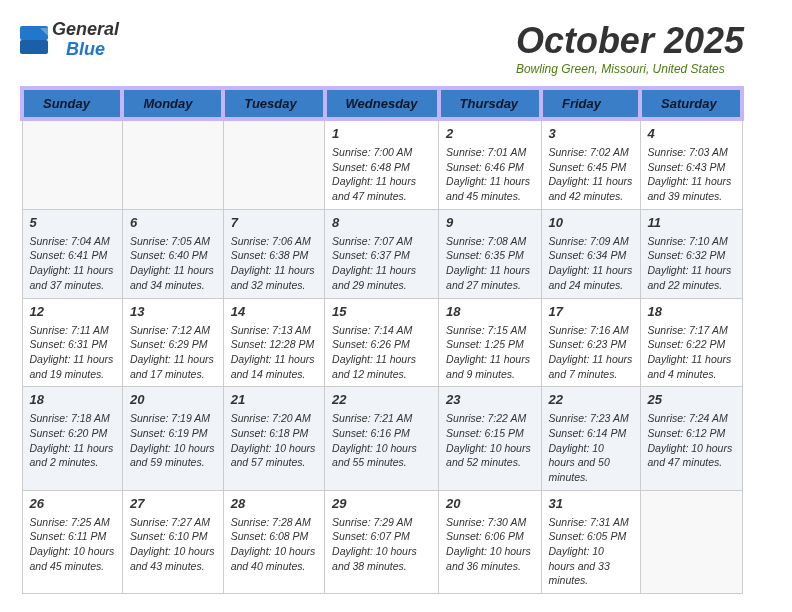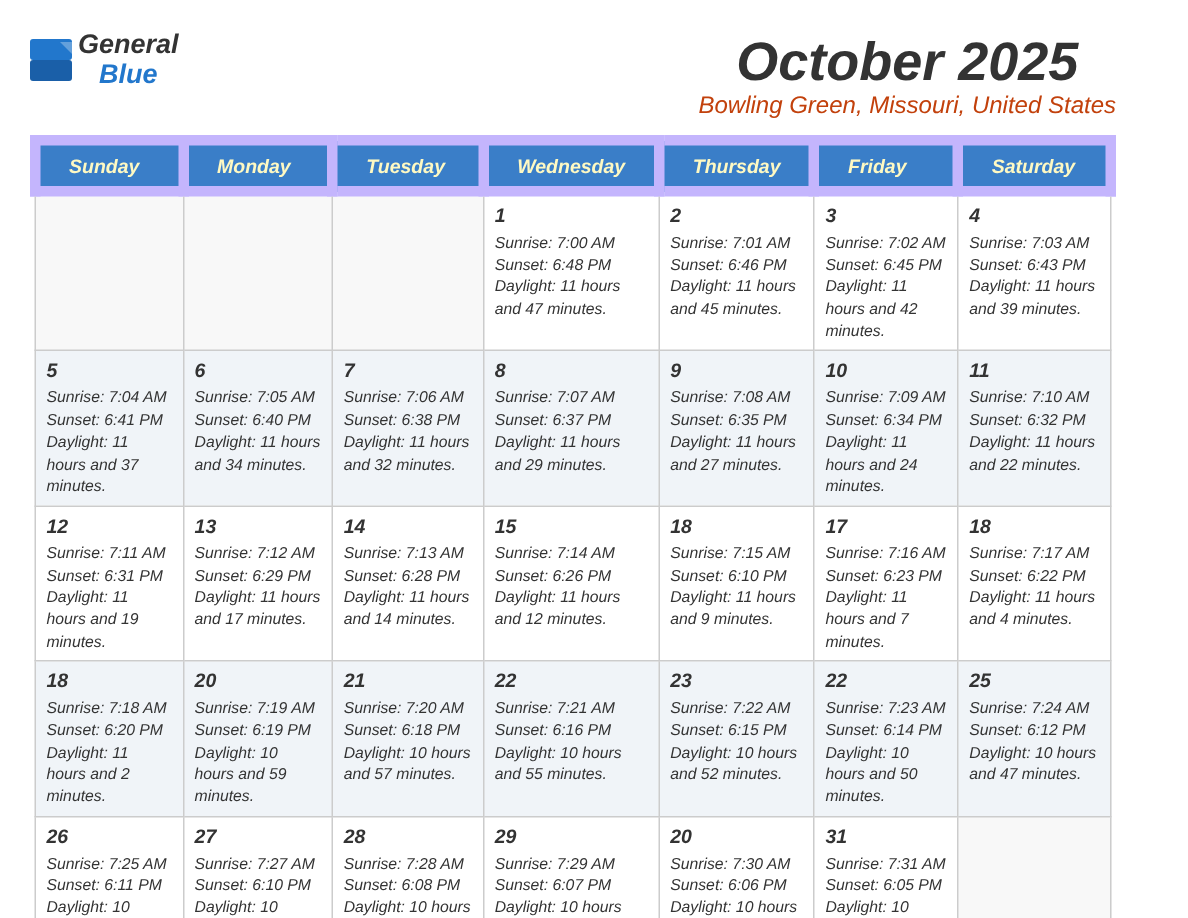"October 2025" .title-area { text-align: center -> left }
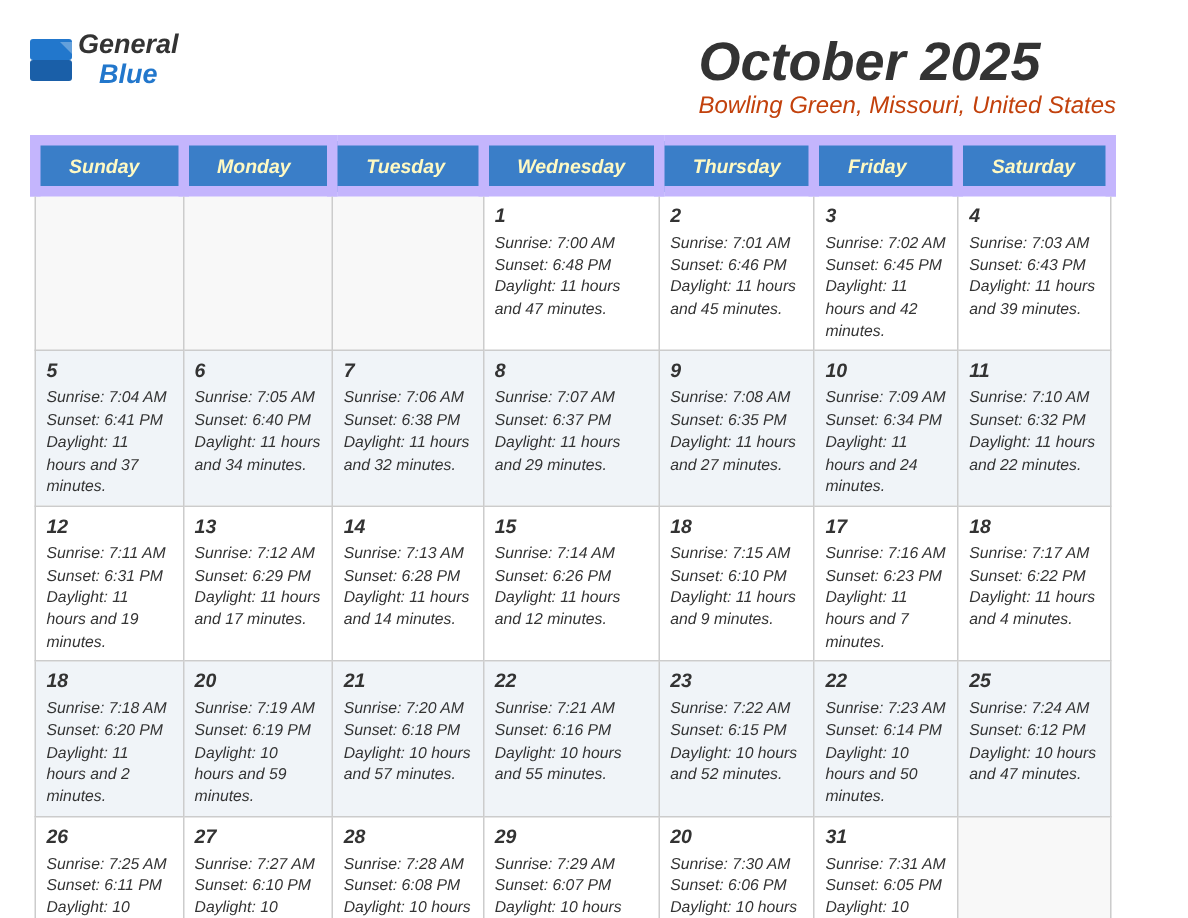"Bowling Green, Missouri, United States" .location { color: #c2410c -> #4d7c0f; font-size: 16px -> 12px }
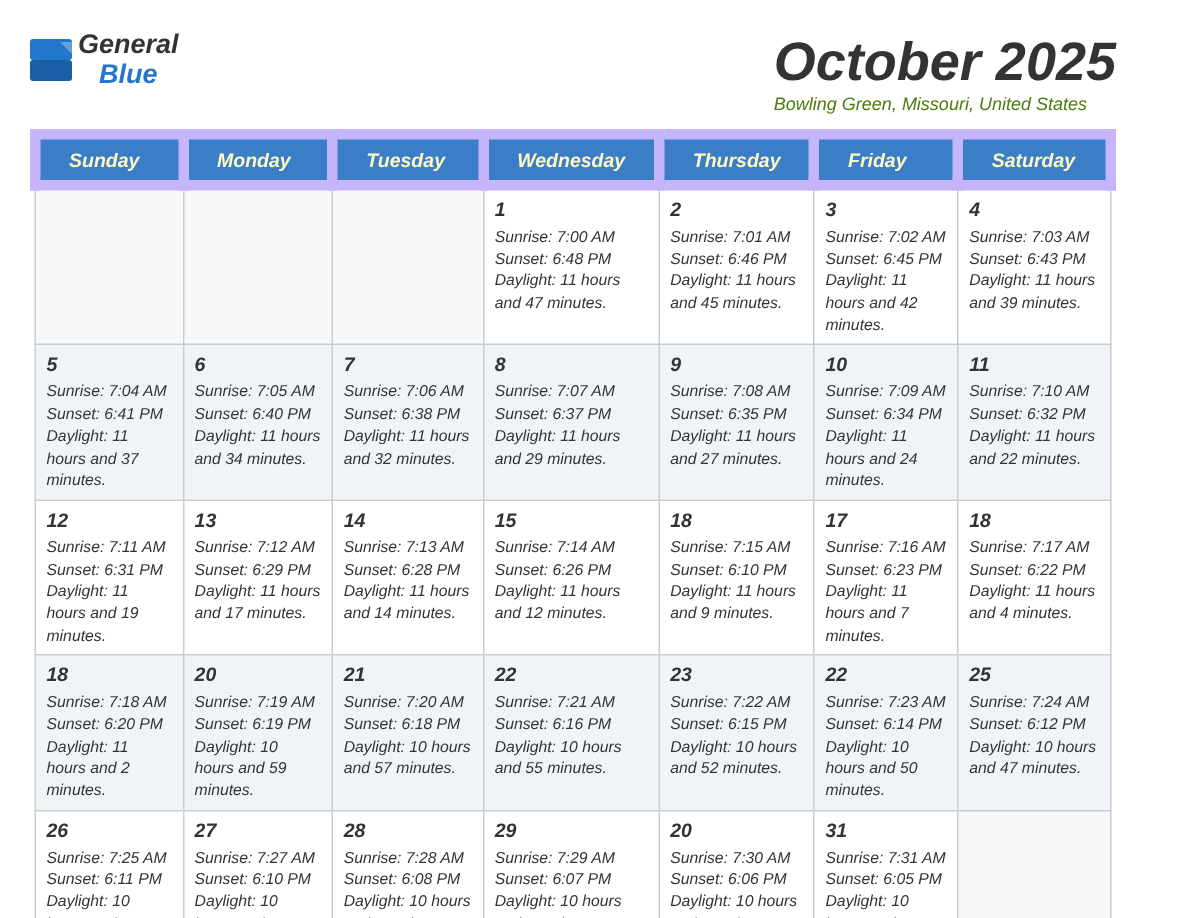"Sunday" .calendar th { border: 7px solid #c4b5fd -> 4px solid #c4b5fd; color: #fef9c3 -> #0f172a }
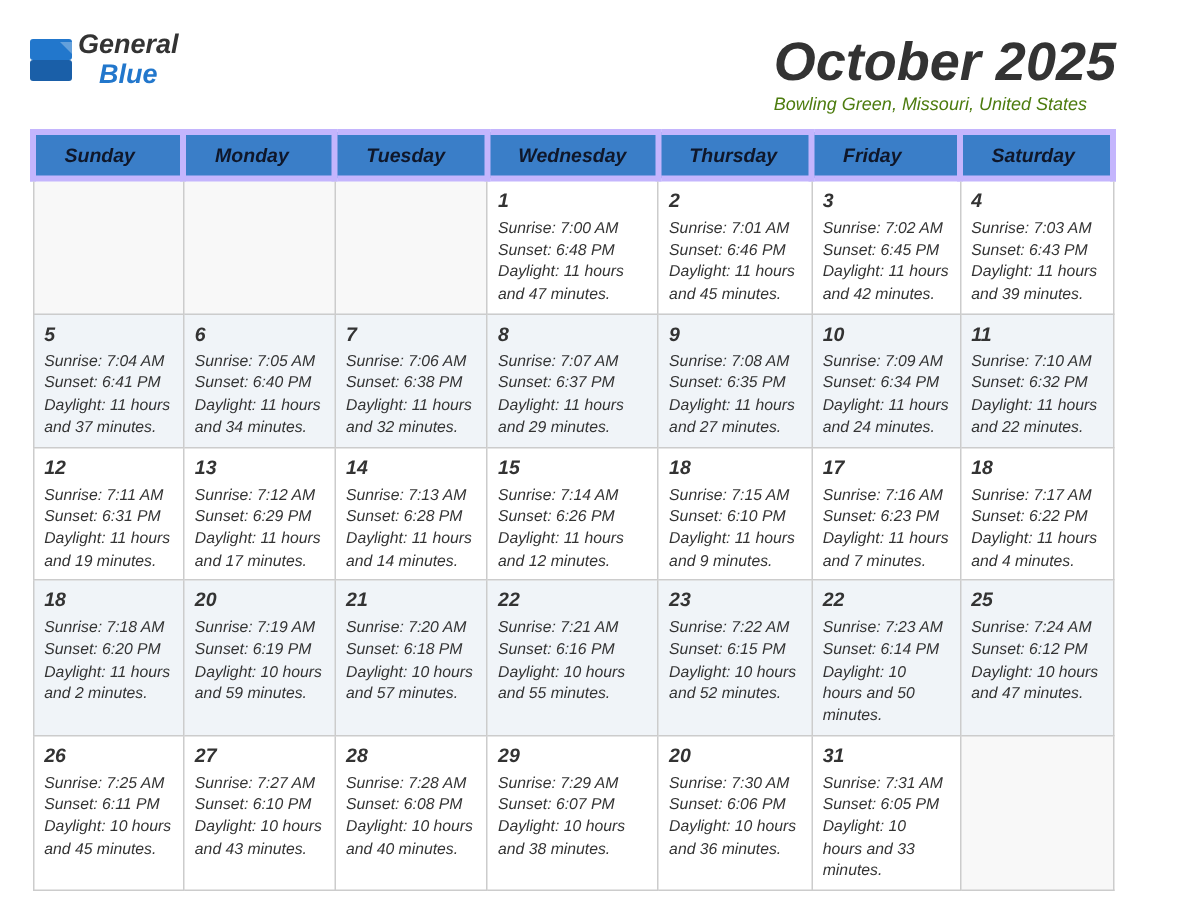"Sunrise: 7:13 AM Sunset: 6:28" div.day-info { text: 6:28 -> 12:28 }
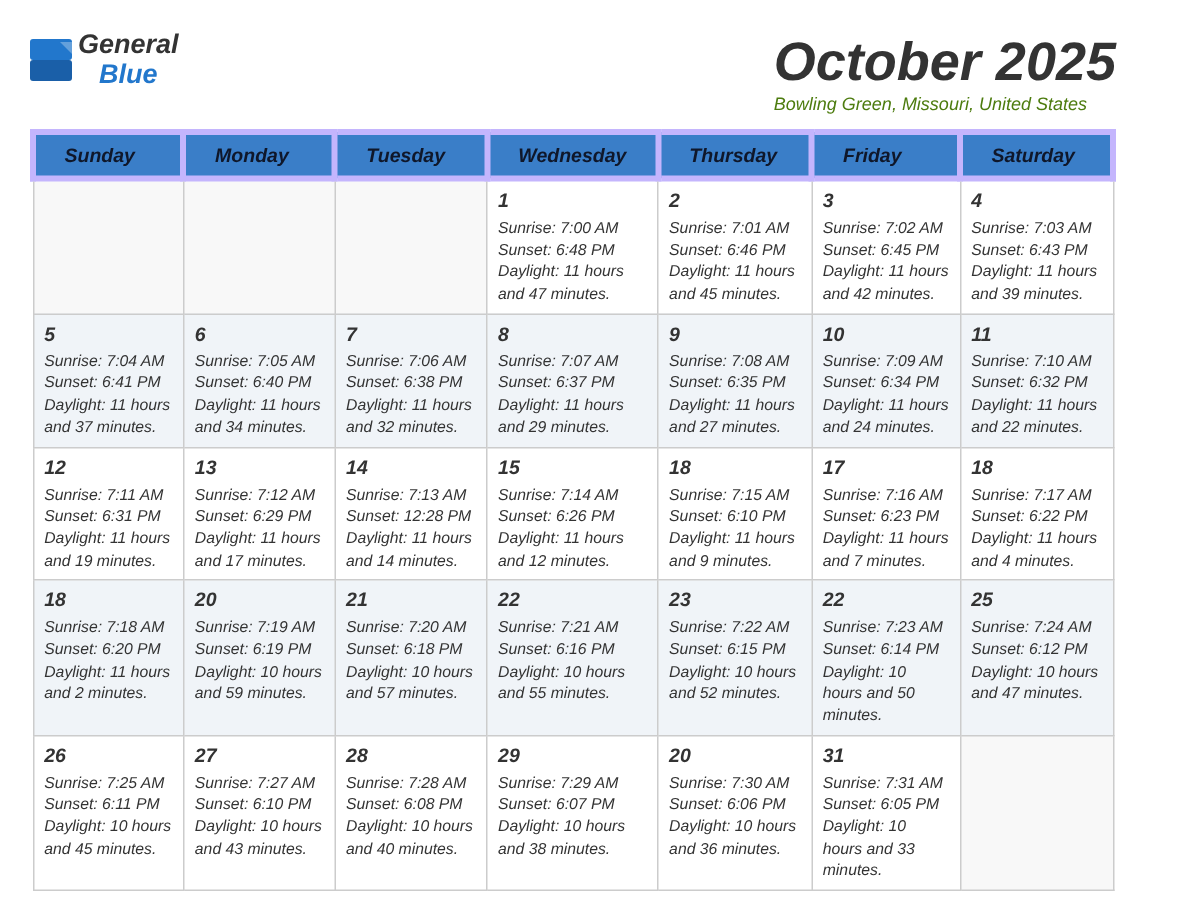"Sunrise: 7:15 AM Sunset: 6:10" div.day-info { text: 6:10 -> 1:25 }
